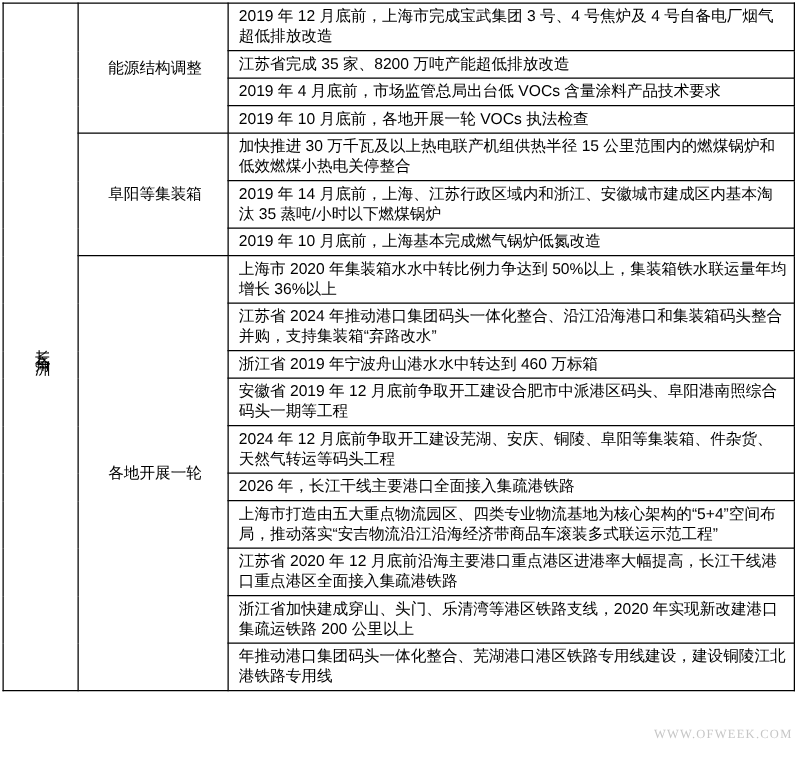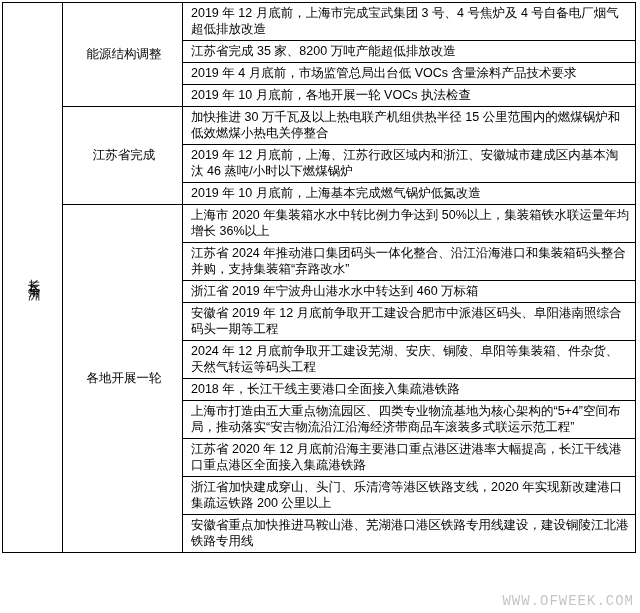"江苏省完成" td.category { text: 江苏省完成 -> 阜阳等集装箱 }
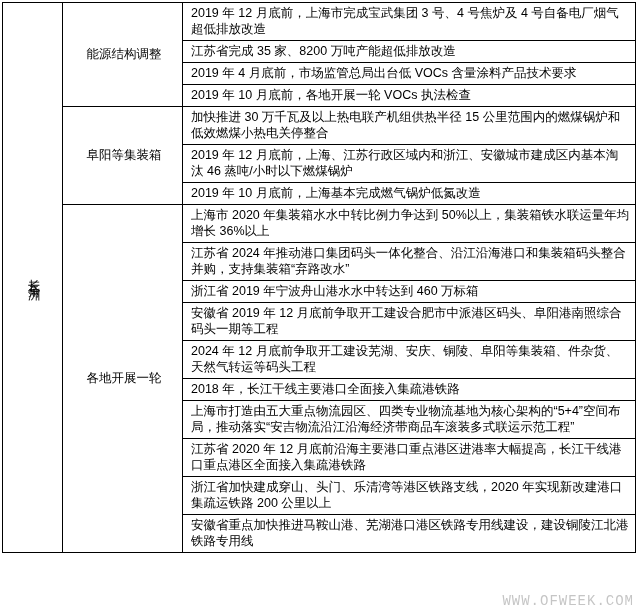"2019 年 12 月底前，上海、江苏行政区域内和浙江、安徽城市建成区内基本淘汰" td.content { text: 12 月底前，上海、江苏行政区域内和浙江、安徽城市建成区内基本淘汰 46 -> 14 月底前，上海、江苏行政区域内和浙江、安徽城市建成区内基本淘汰 35 }
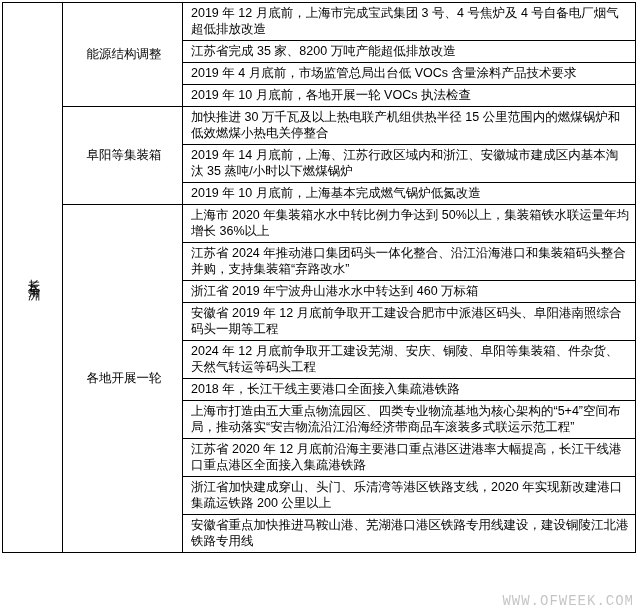"2018 年，长江干线主要港口全面接入集疏港铁路" td.content { text: 2018 -> 2026 }
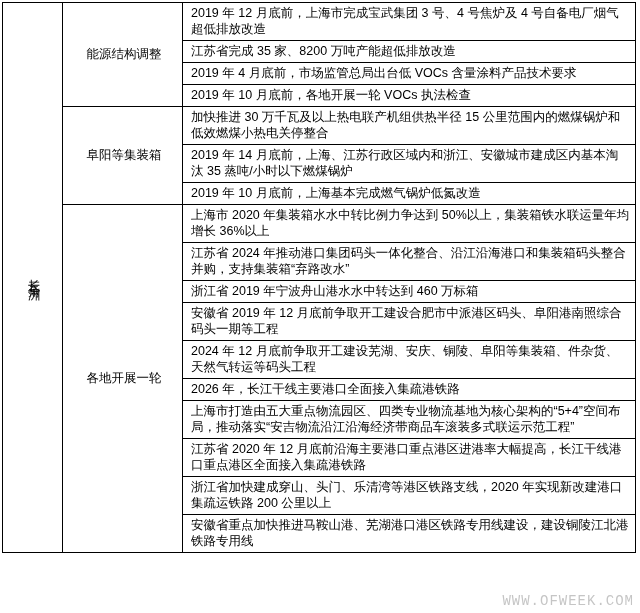"安徽省重点加快推进马鞍山港、芜湖港口港区铁路专用线建设，建设铜陵江北港铁路专用线" td.content { text: 安徽省重点加快推进马鞍山港 -> 年推动港口集团码头一体化整合 }
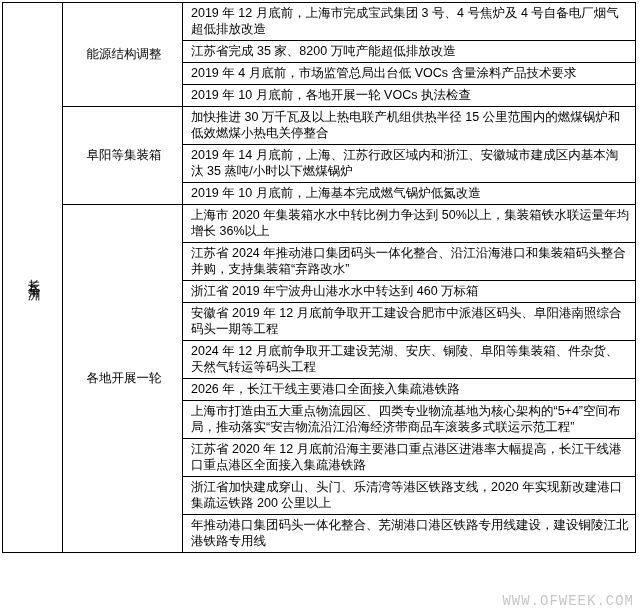"WWW.OFWEEK.COM" .watermark { bottom: 4px -> 20px; font-family: Liberation Mono, monospace -> Liberation Serif, serif; font-size: 14px -> 10px }
